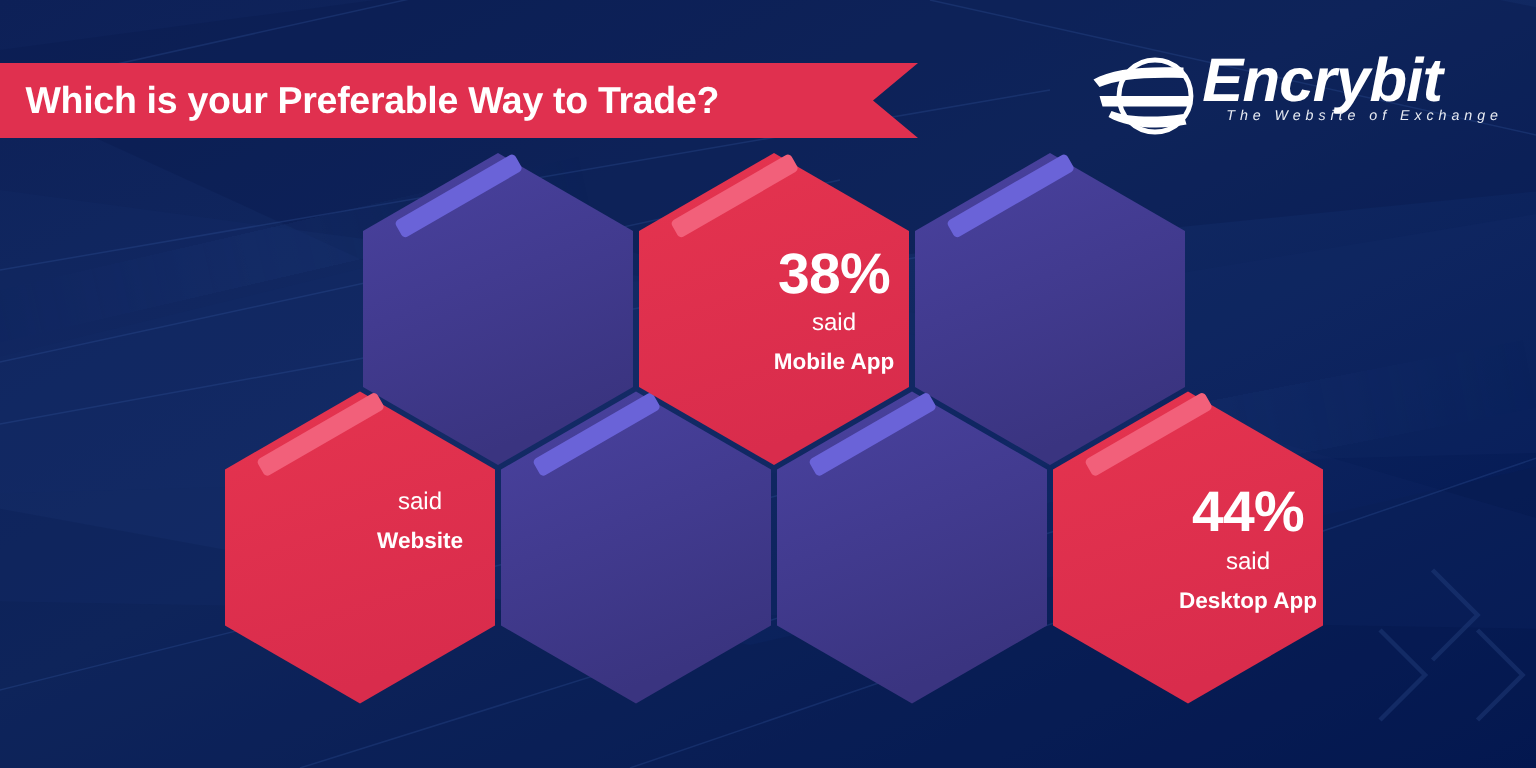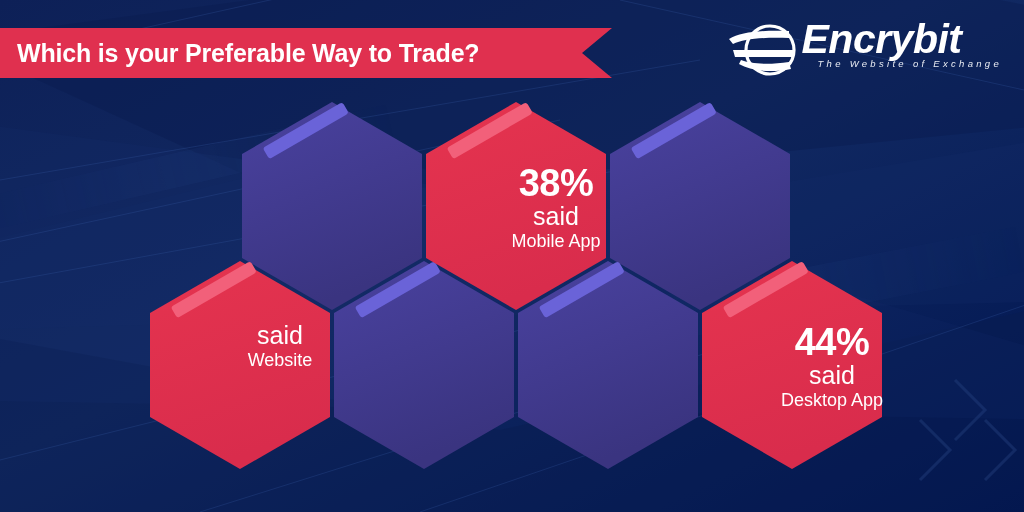"Which is your Preferable Way" .header { top: 0 -> 14px }
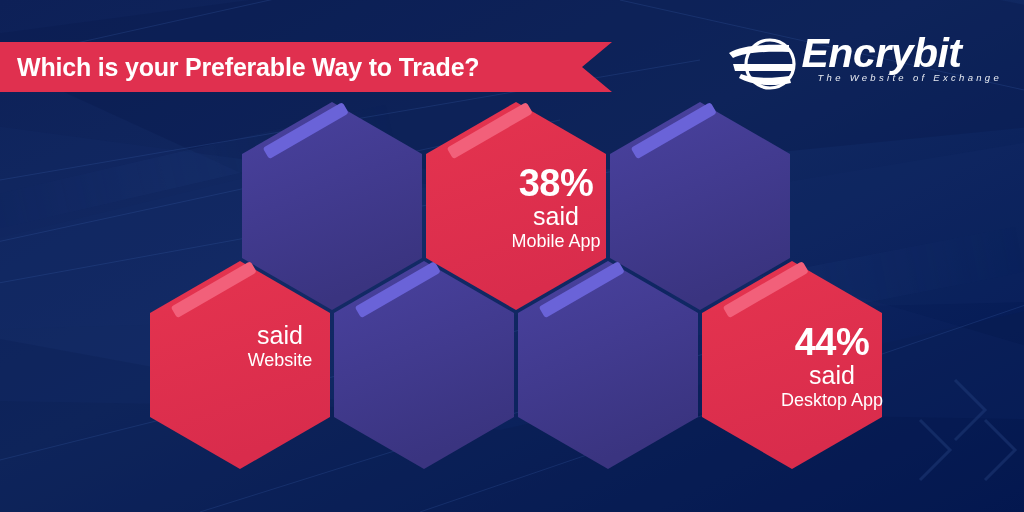"said" .hex-said { font-size: 25px -> 16px }
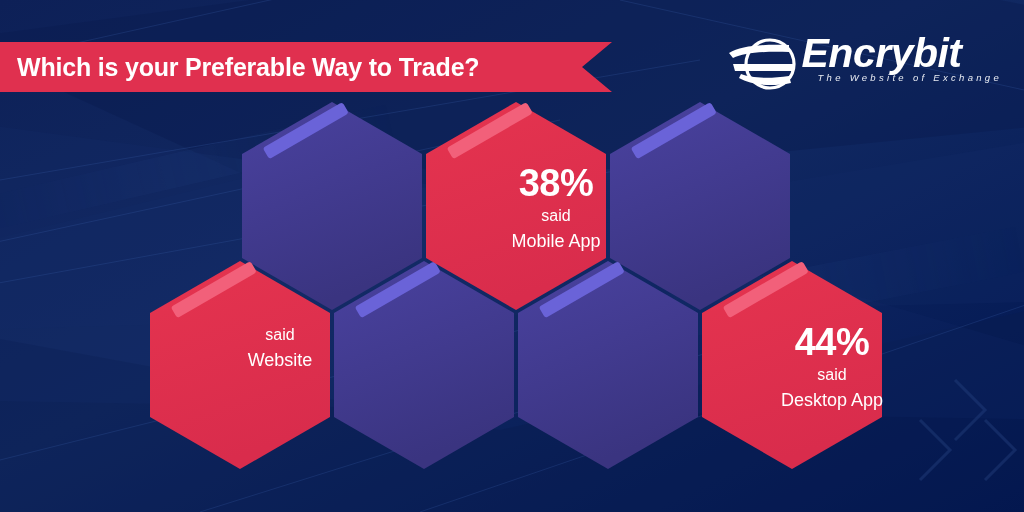"Mobile App" .hex-src { font-size: 18px -> 15px; font-weight: normal -> bold }
